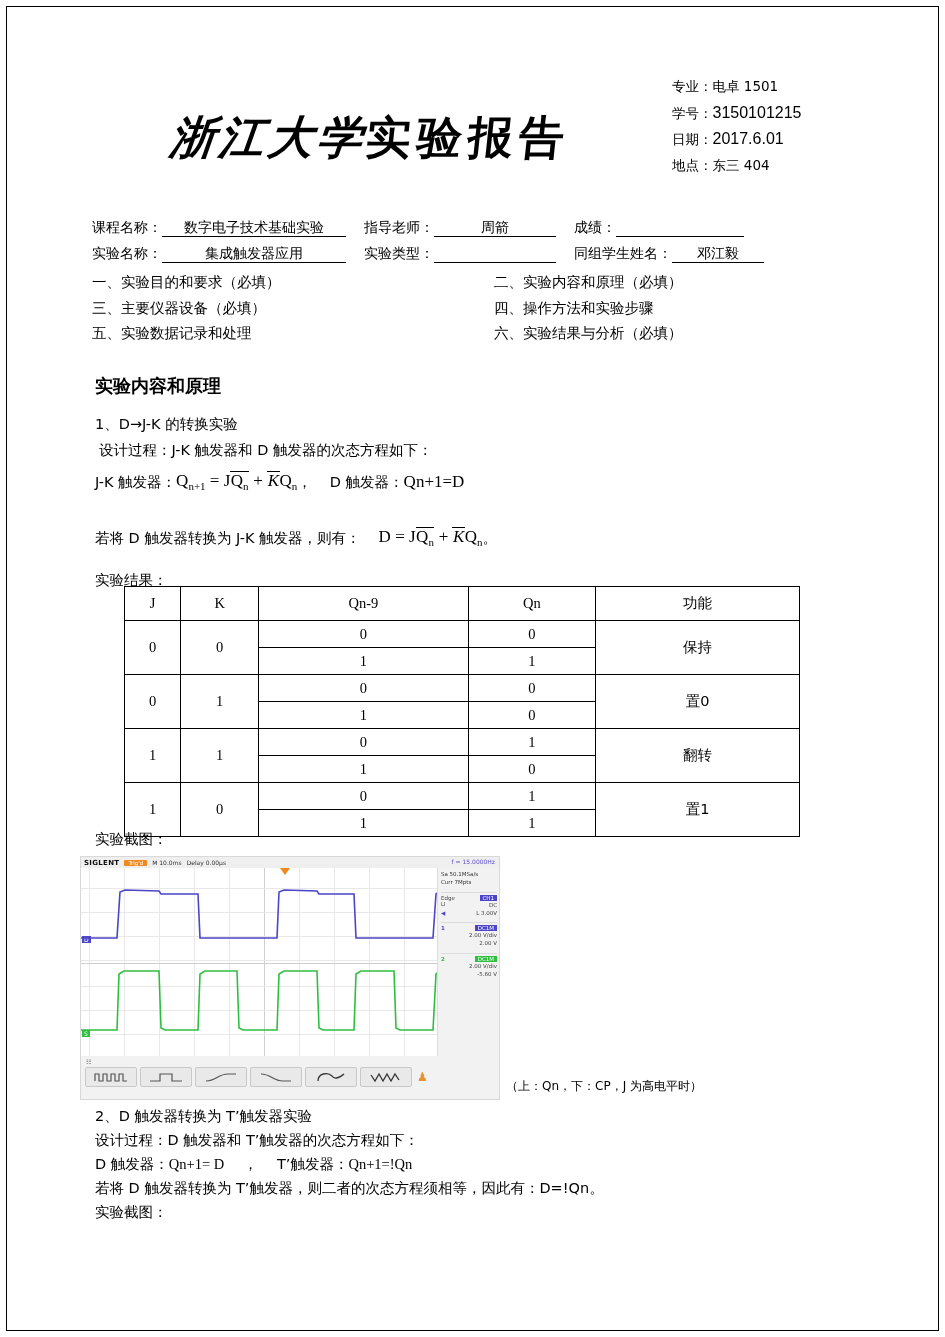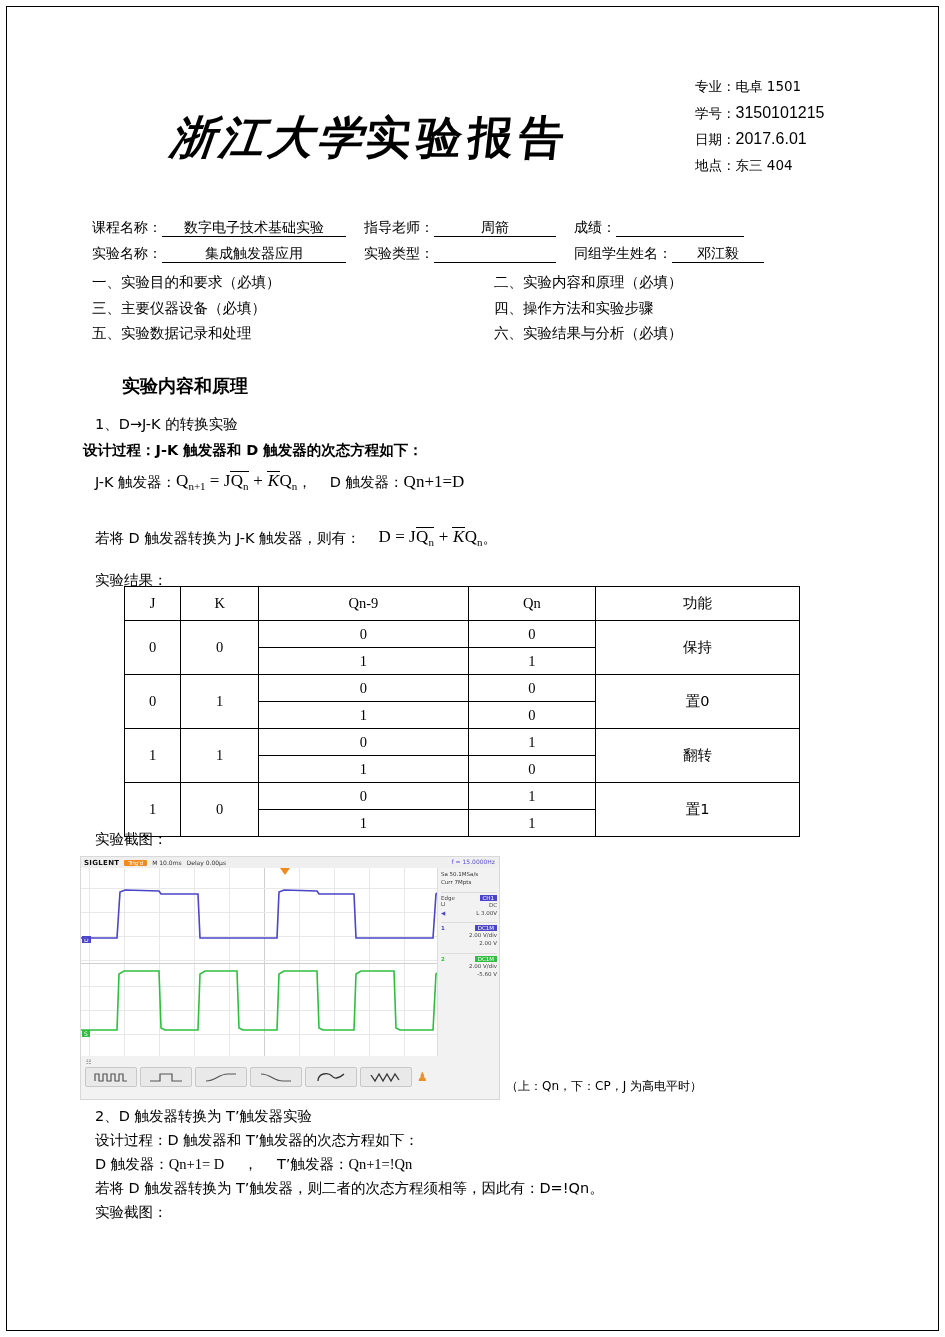"专业：电卓 1501" .meta-row { margin-left: 23px -> none }
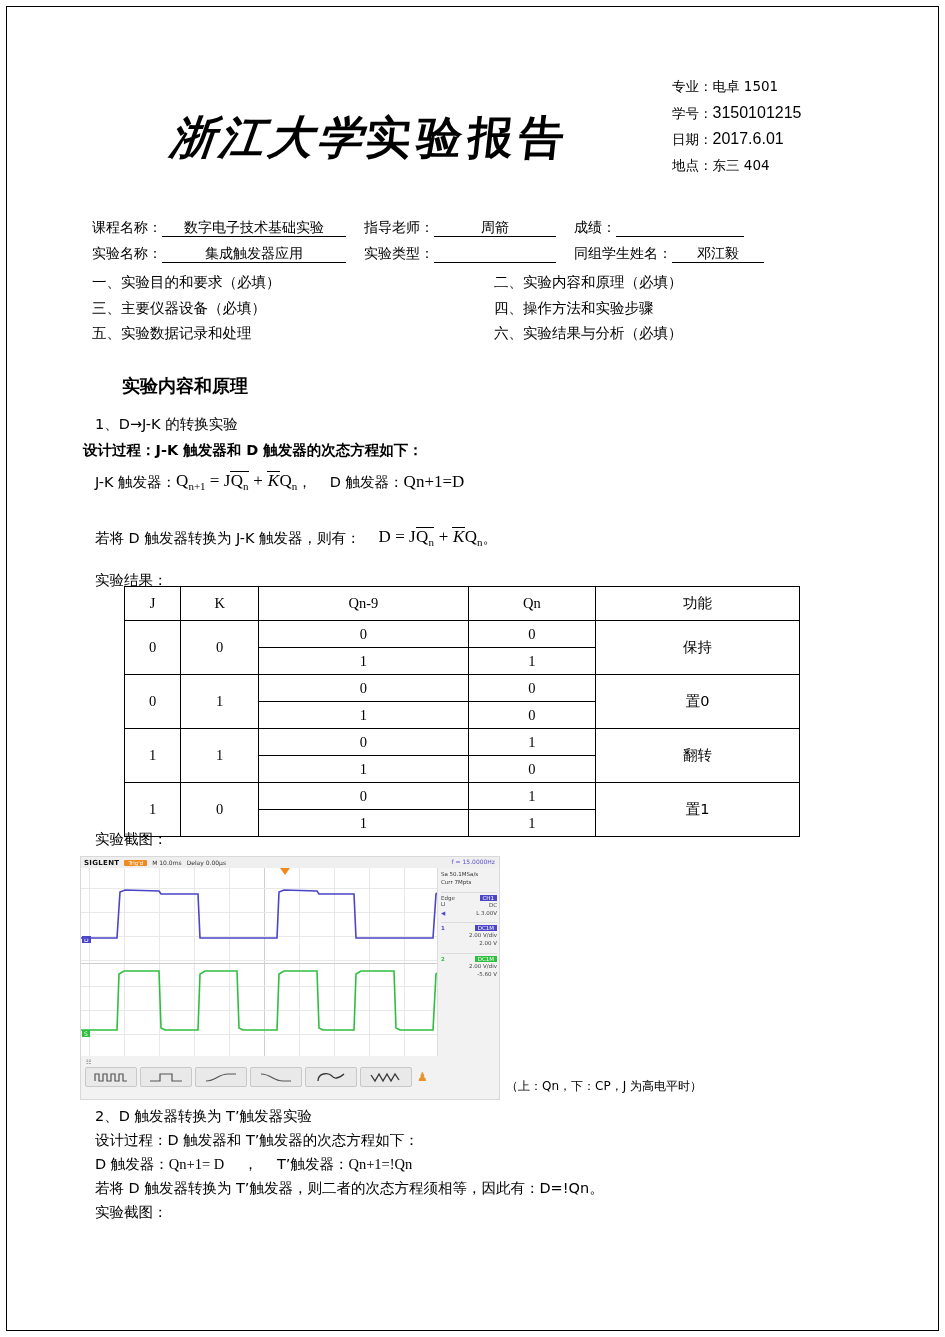"实验内容和原理" .body-title { margin-left: 27px -> none }
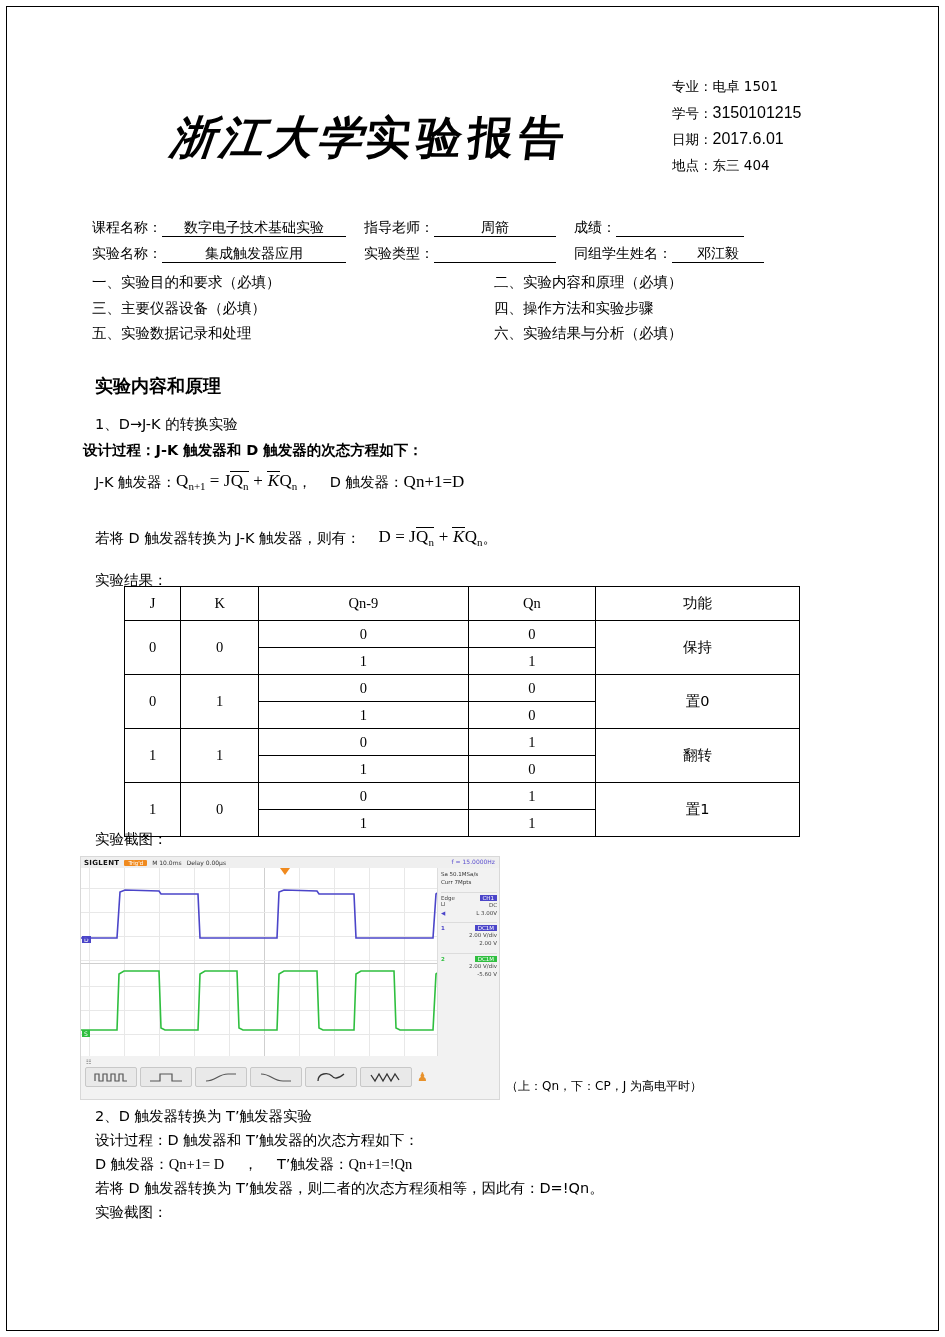"设计过程：J-K 触发器和 D 触发器的次态方程如下：" .t2 { font-weight: bold -> none; left: 83px -> 99px }
